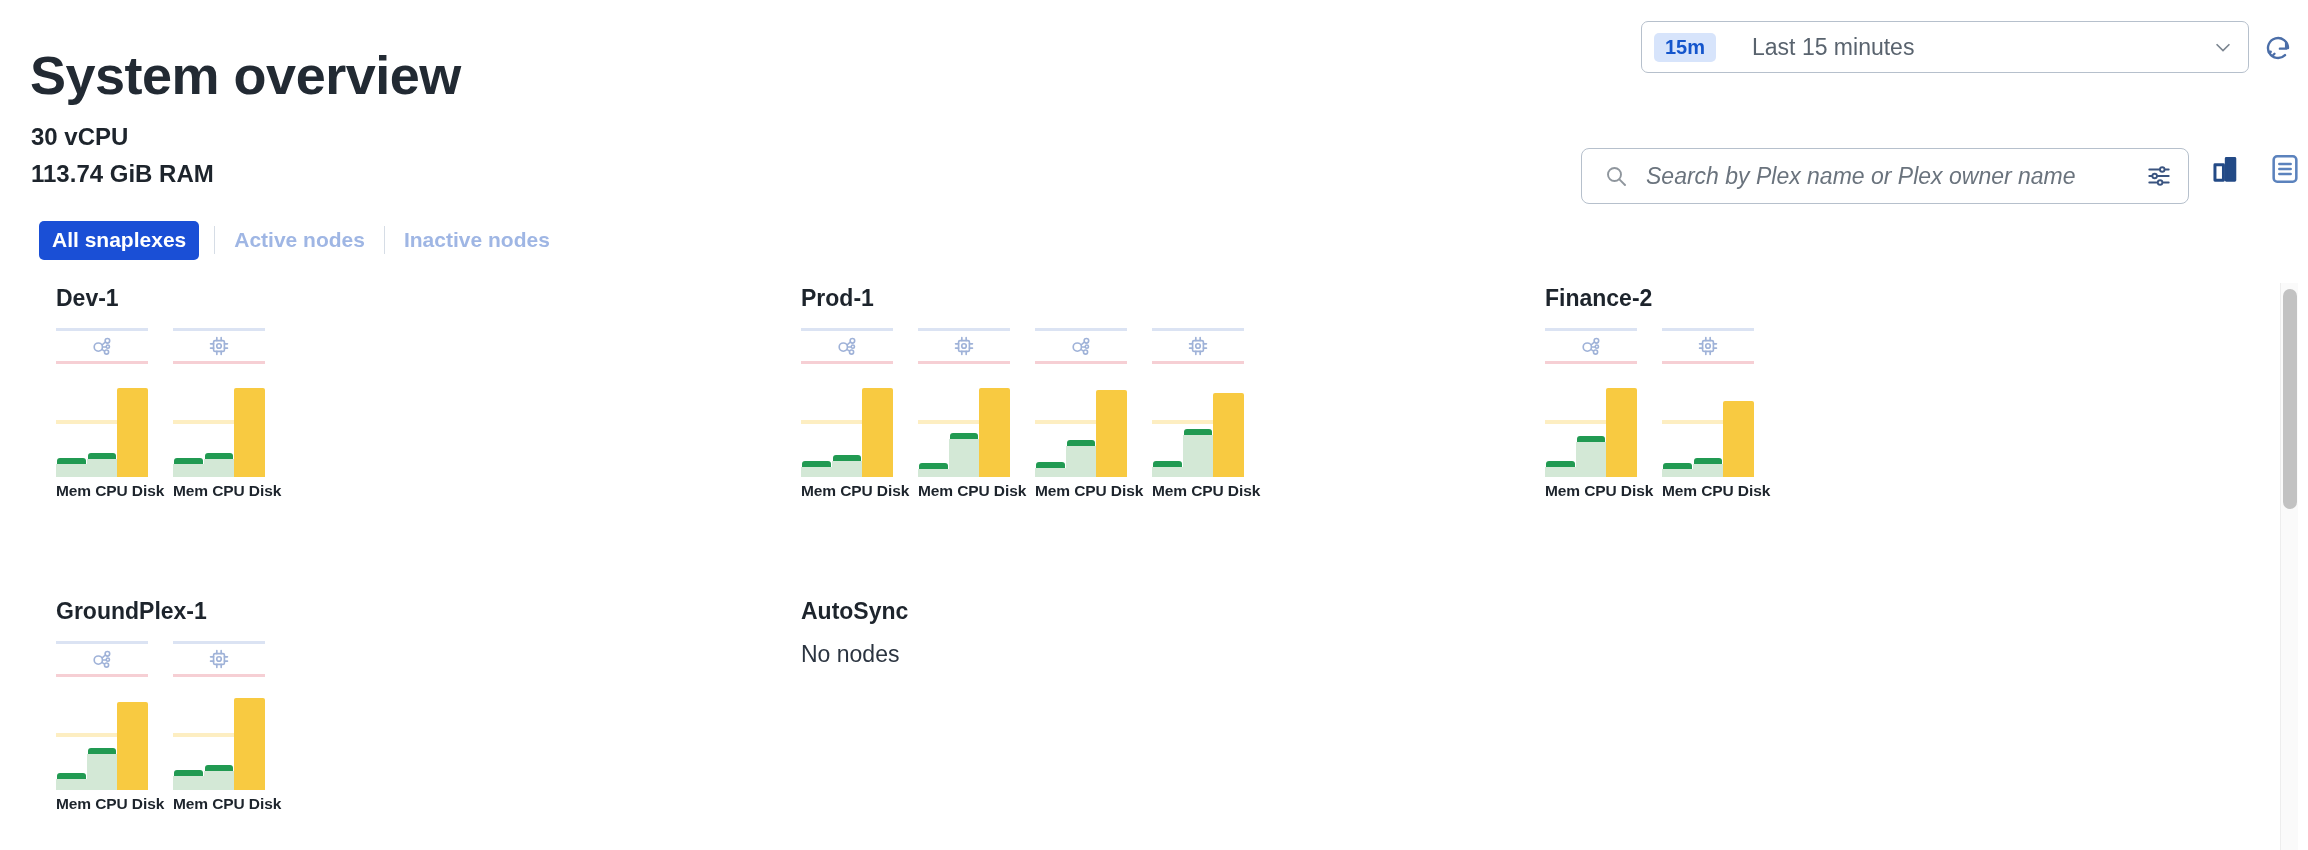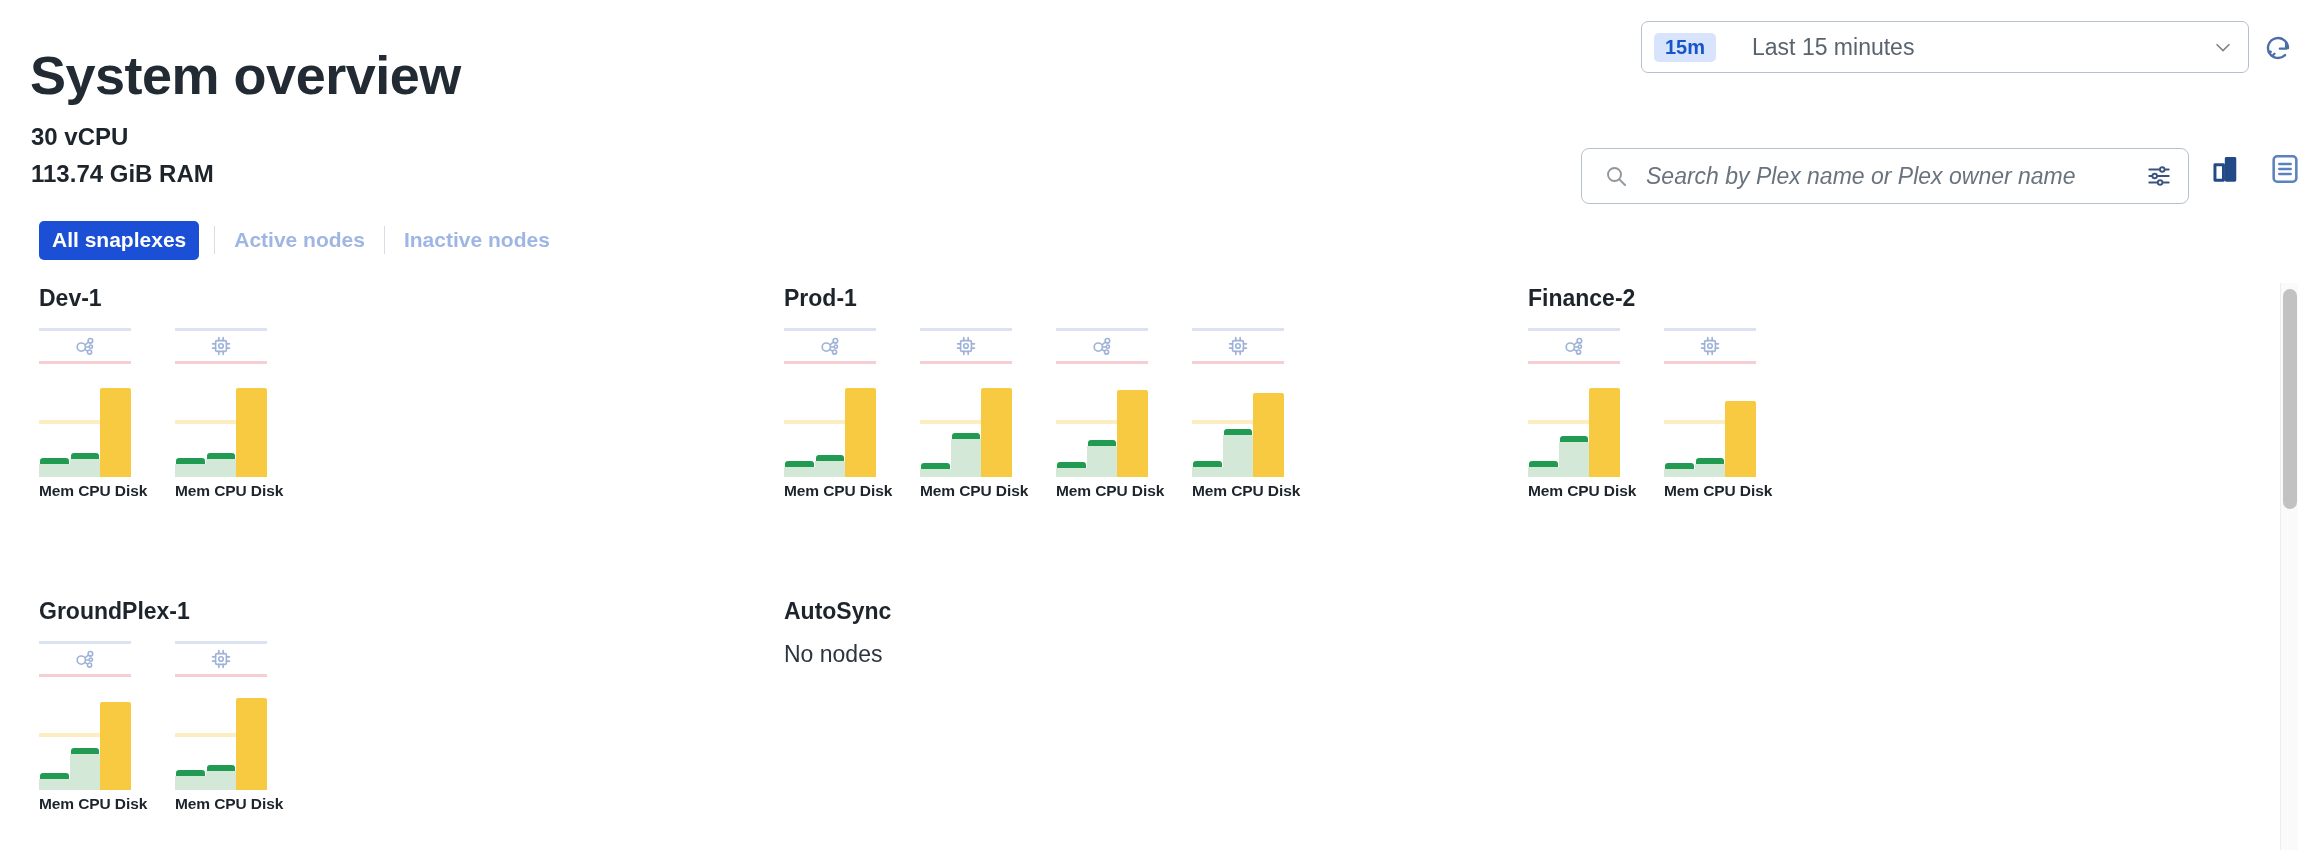"Dev-1" .grid { left: 0 -> 17px }
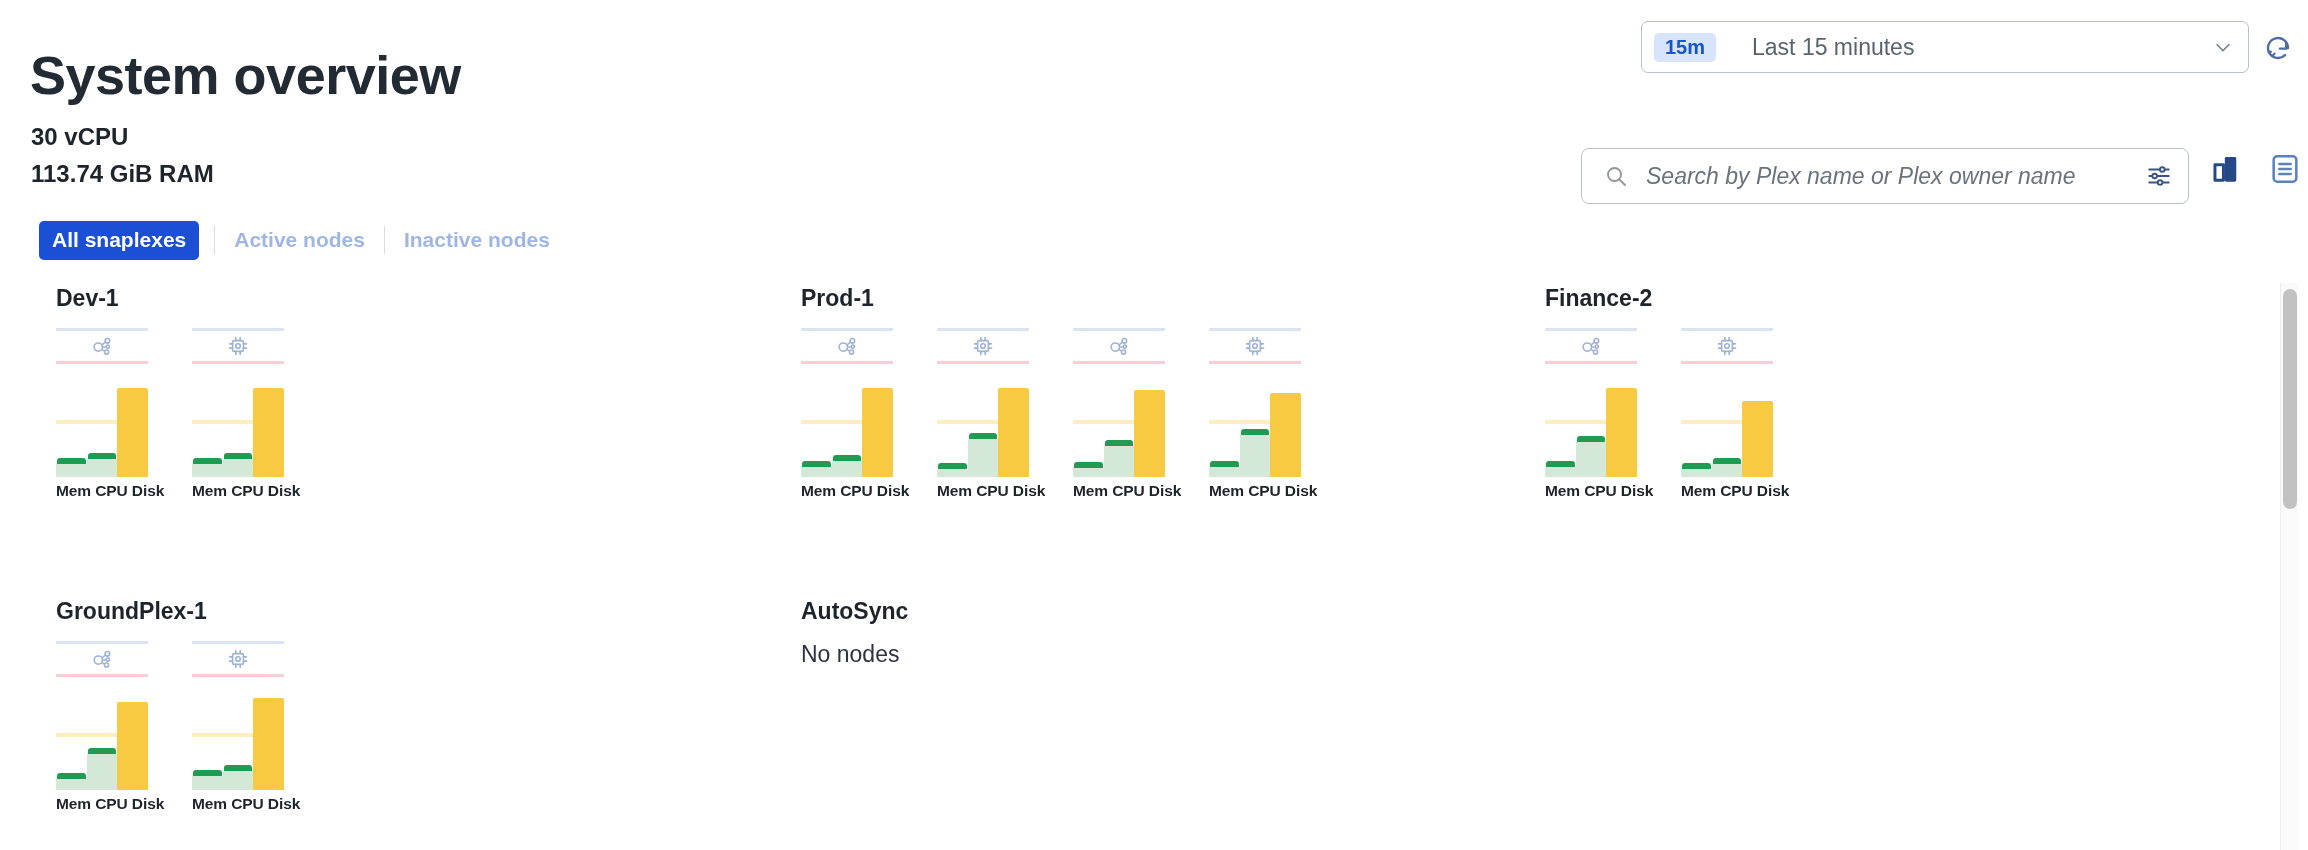"Mem CPU Disk" .nodes { gap: 44px -> 25px }
